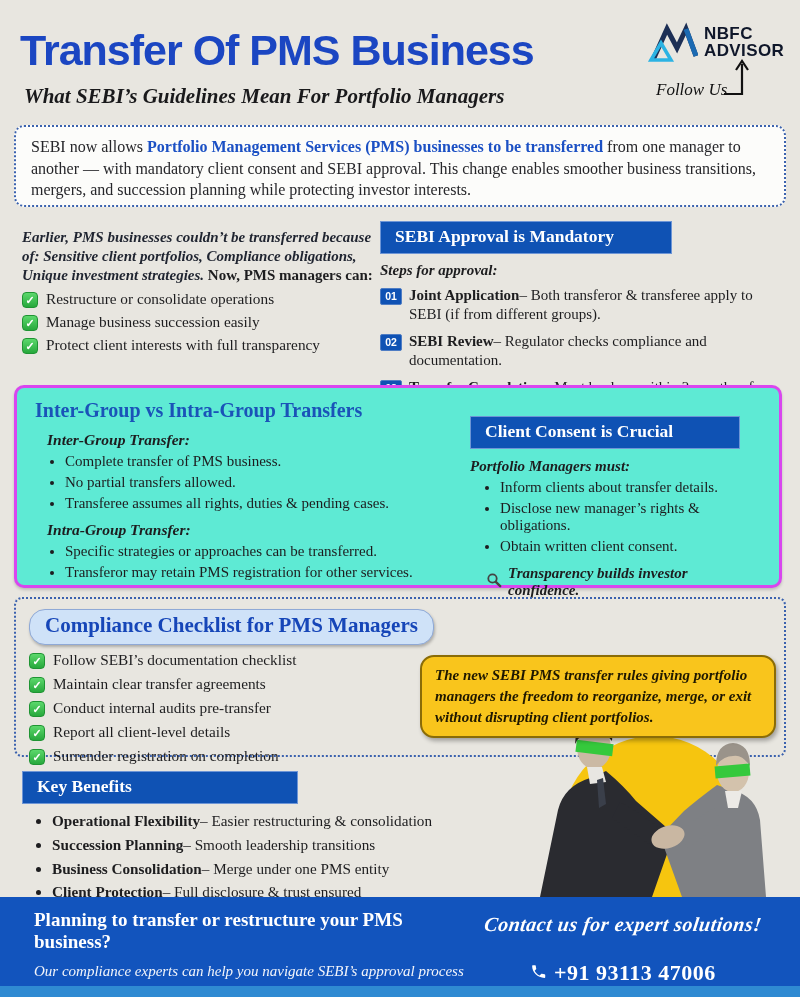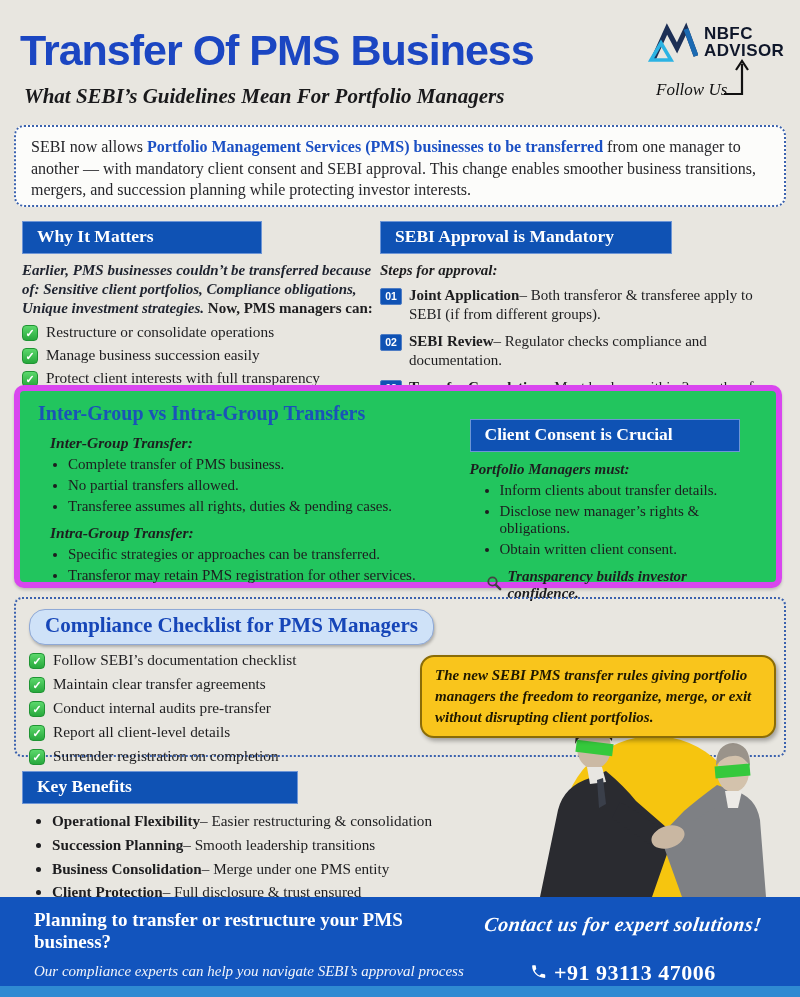"Why It Matters" div.banner { html: <div>Why It Matters</div> -> none }
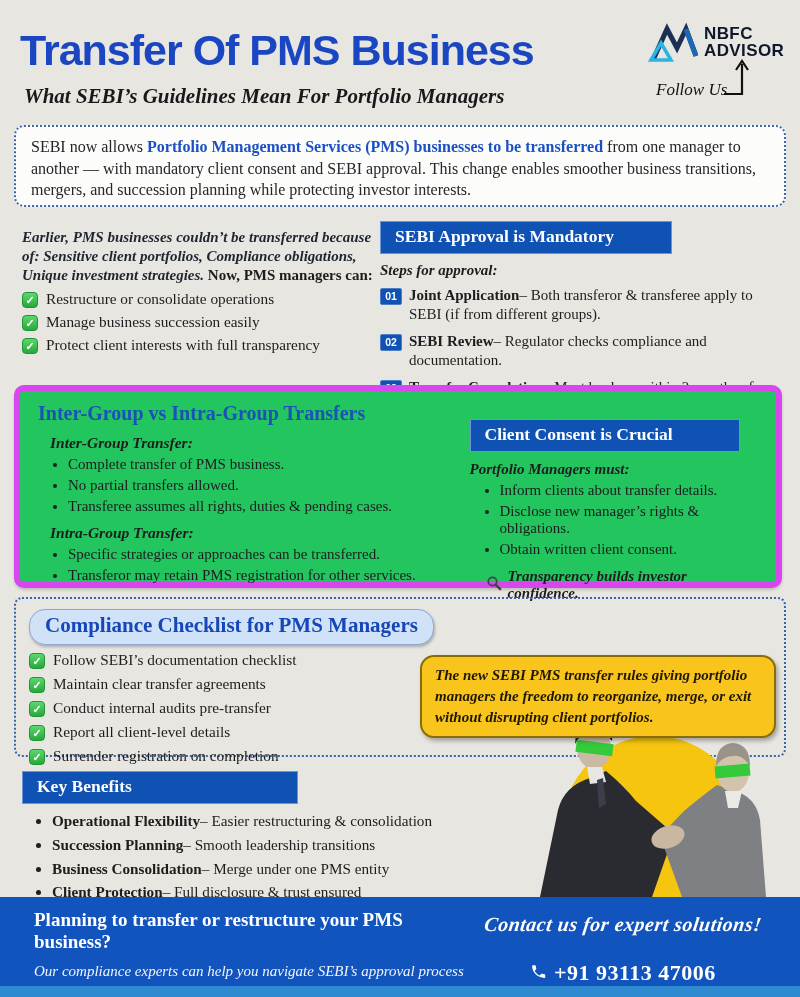"Inter-Group vs Intra-Group Transfers" .card { background: #22c55e -> #5eead4; border: 6px solid #d946ef -> 3px solid #d946ef }
